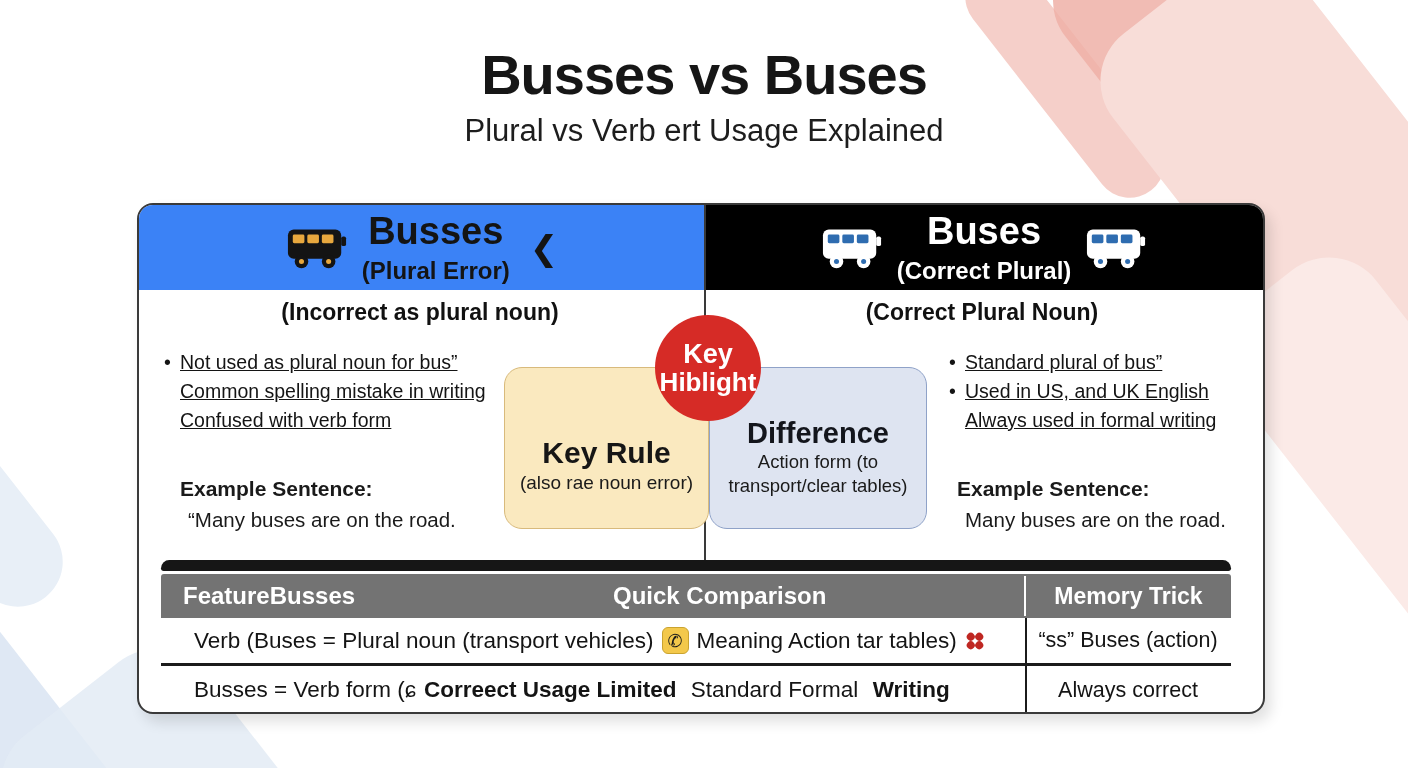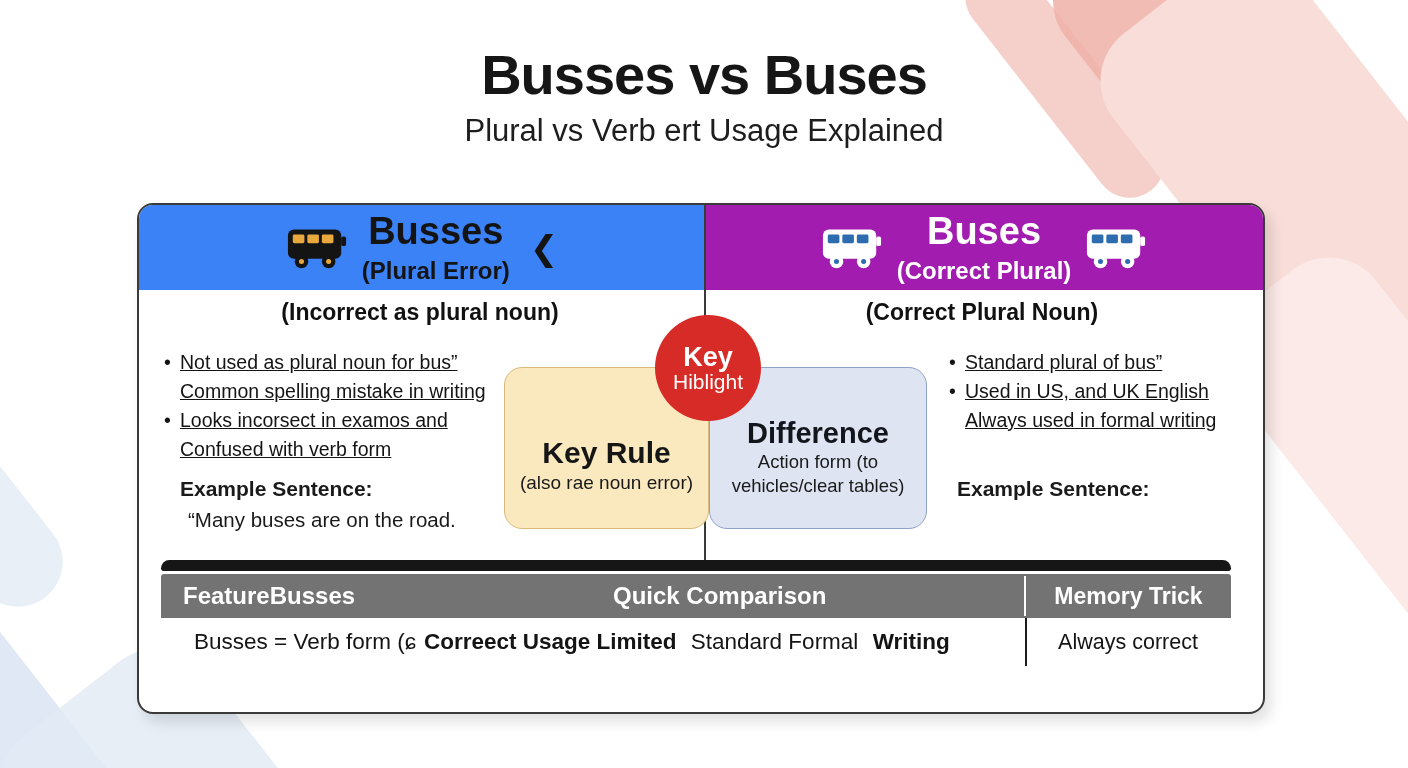"Buses" .hdr-right { background: #a21caf -> #000000 }
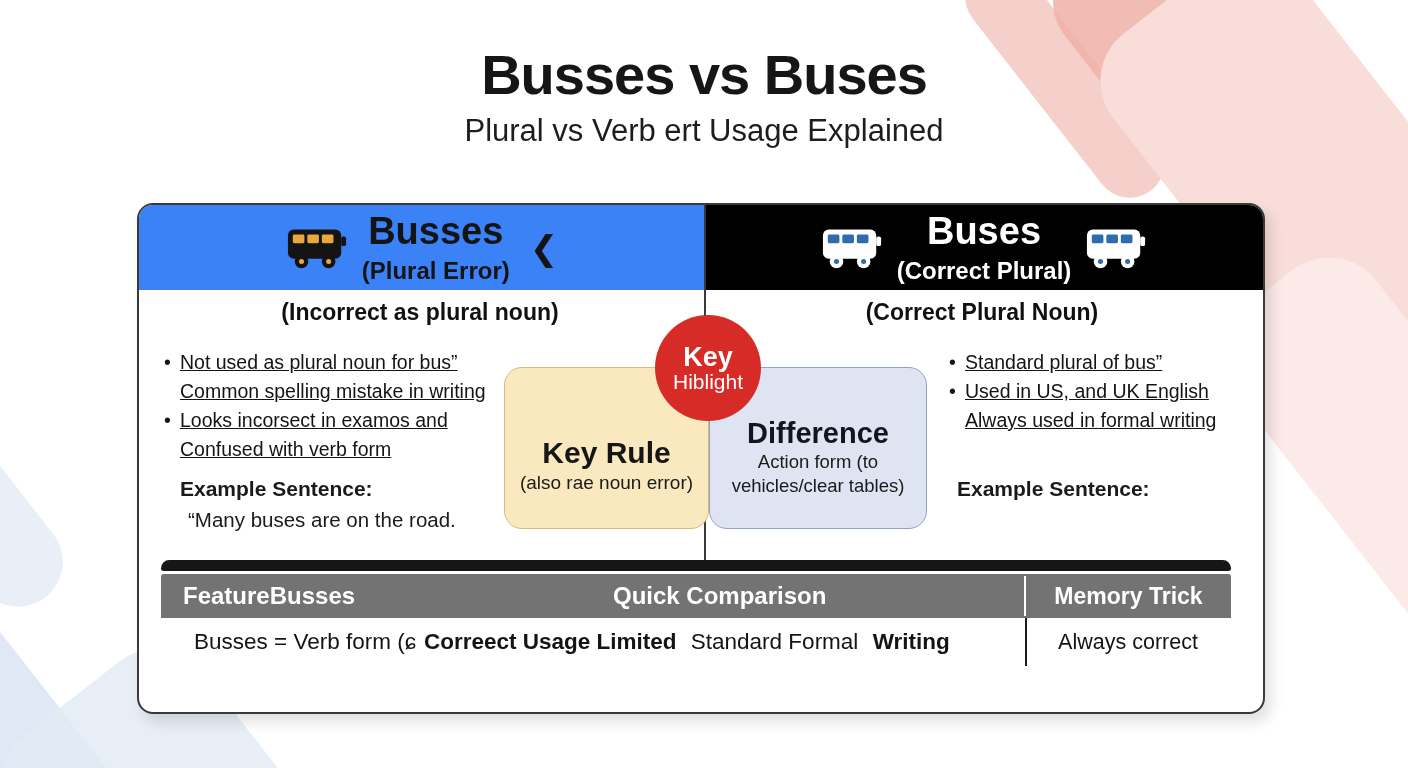"Hiblight" .badge-l2 { font-size: 21px -> 26px; font-weight: 400 -> 700 }
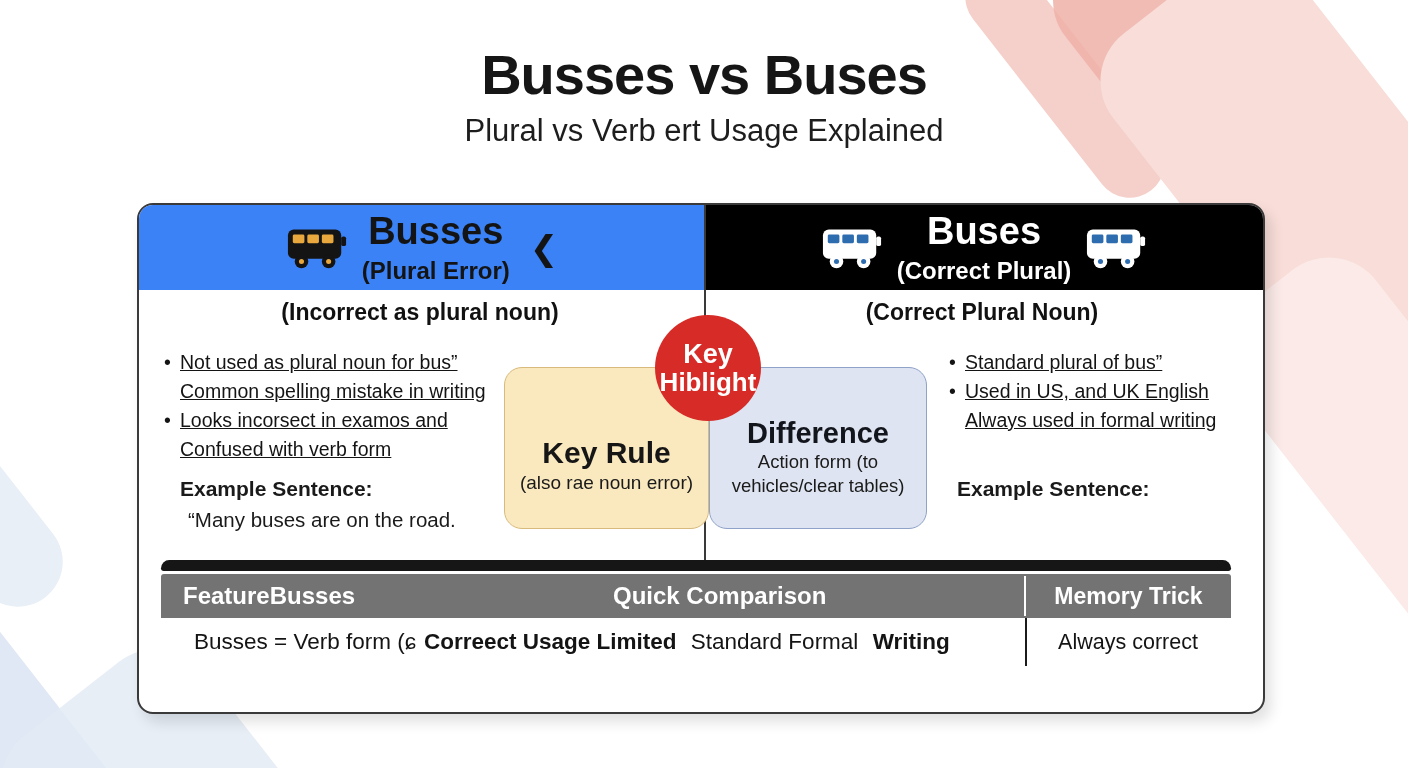"Looks incorsect in examos and" div.b { html: <div>Looks incorsect in examos and</div> -> none }
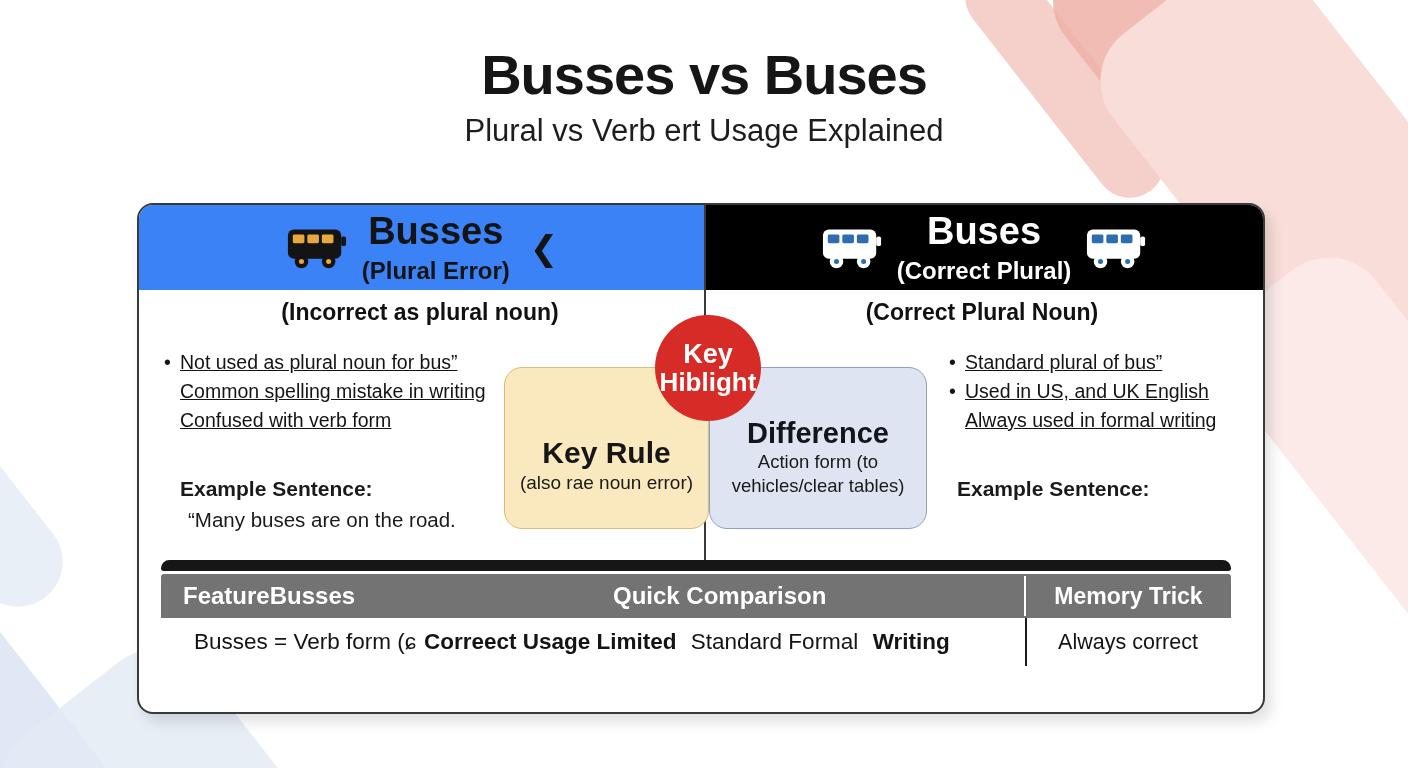"vehicles/clear tables)" div.difference-line { text: vehicles/clear -> transport/clear }
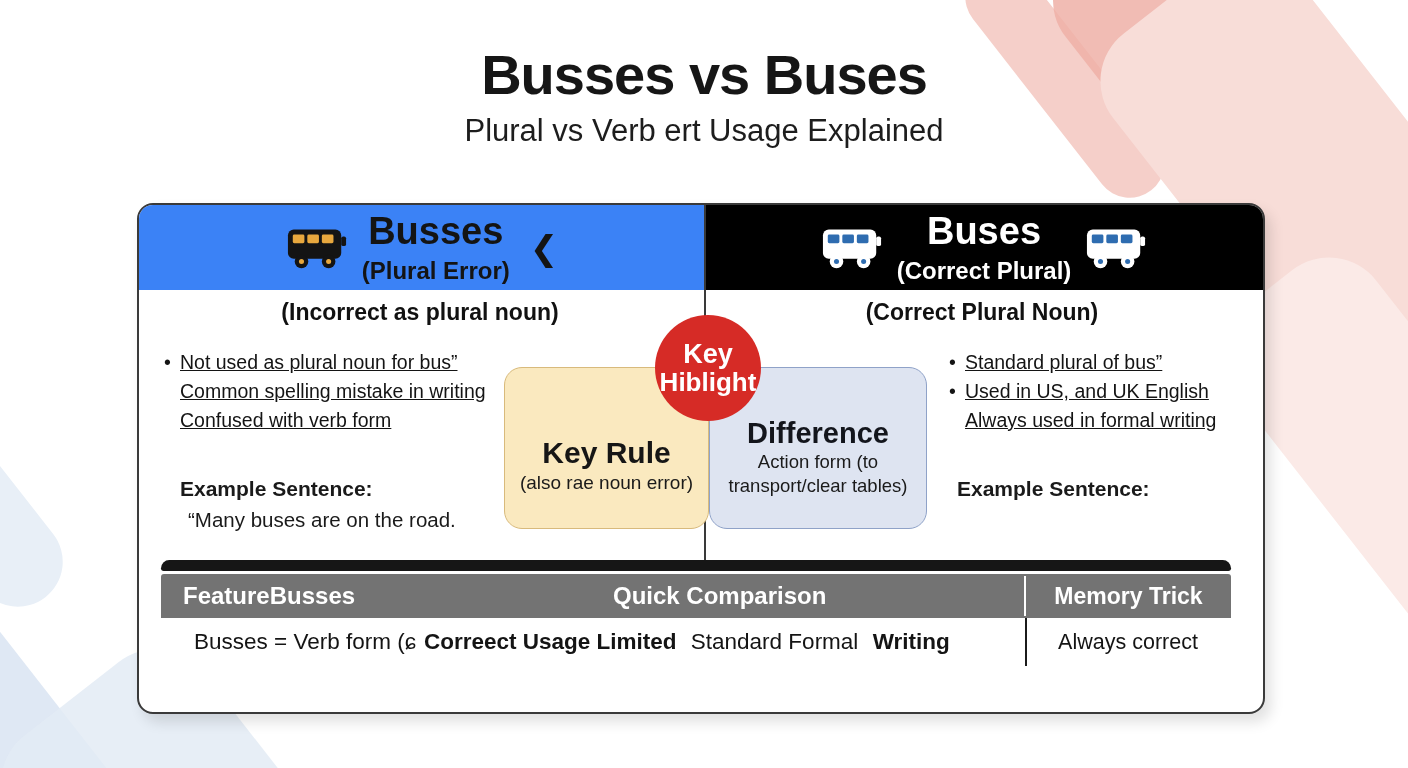"Many buses are on the" div.example-text { html: none -> <div>Many buses are on the road.</div> }
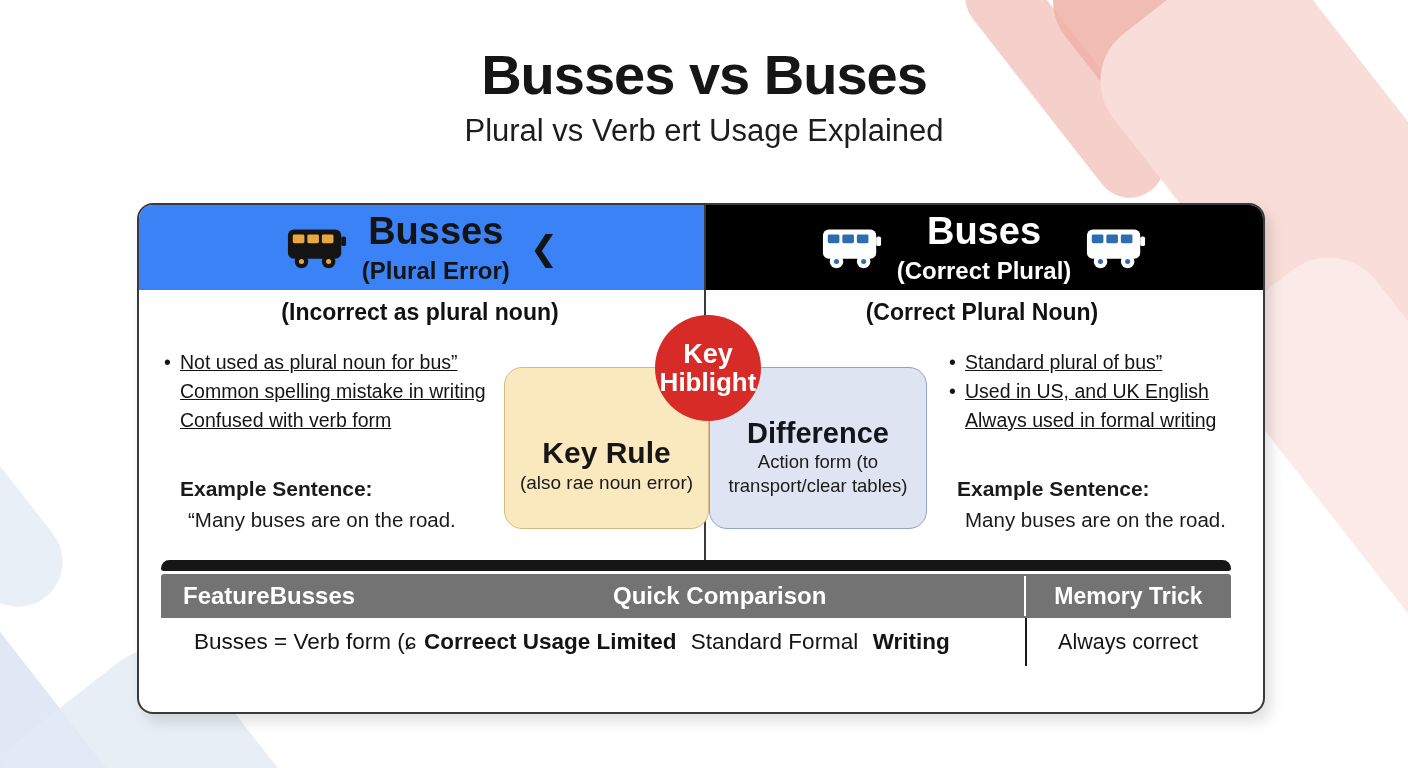"Verb (Buses = Plural noun" div.qt-row { html: none -> <div> <div> <span>Verb (Buses = Plural noun (transport vehicles)</span> <span> <span>✆</span> </span> <span>Meaning Action tar tables)</span> <span> <i></i> <i></i> <i></i> <i></i> </span> </div> <div></div> <div>“ss” Buses (action)</div> </div> }
